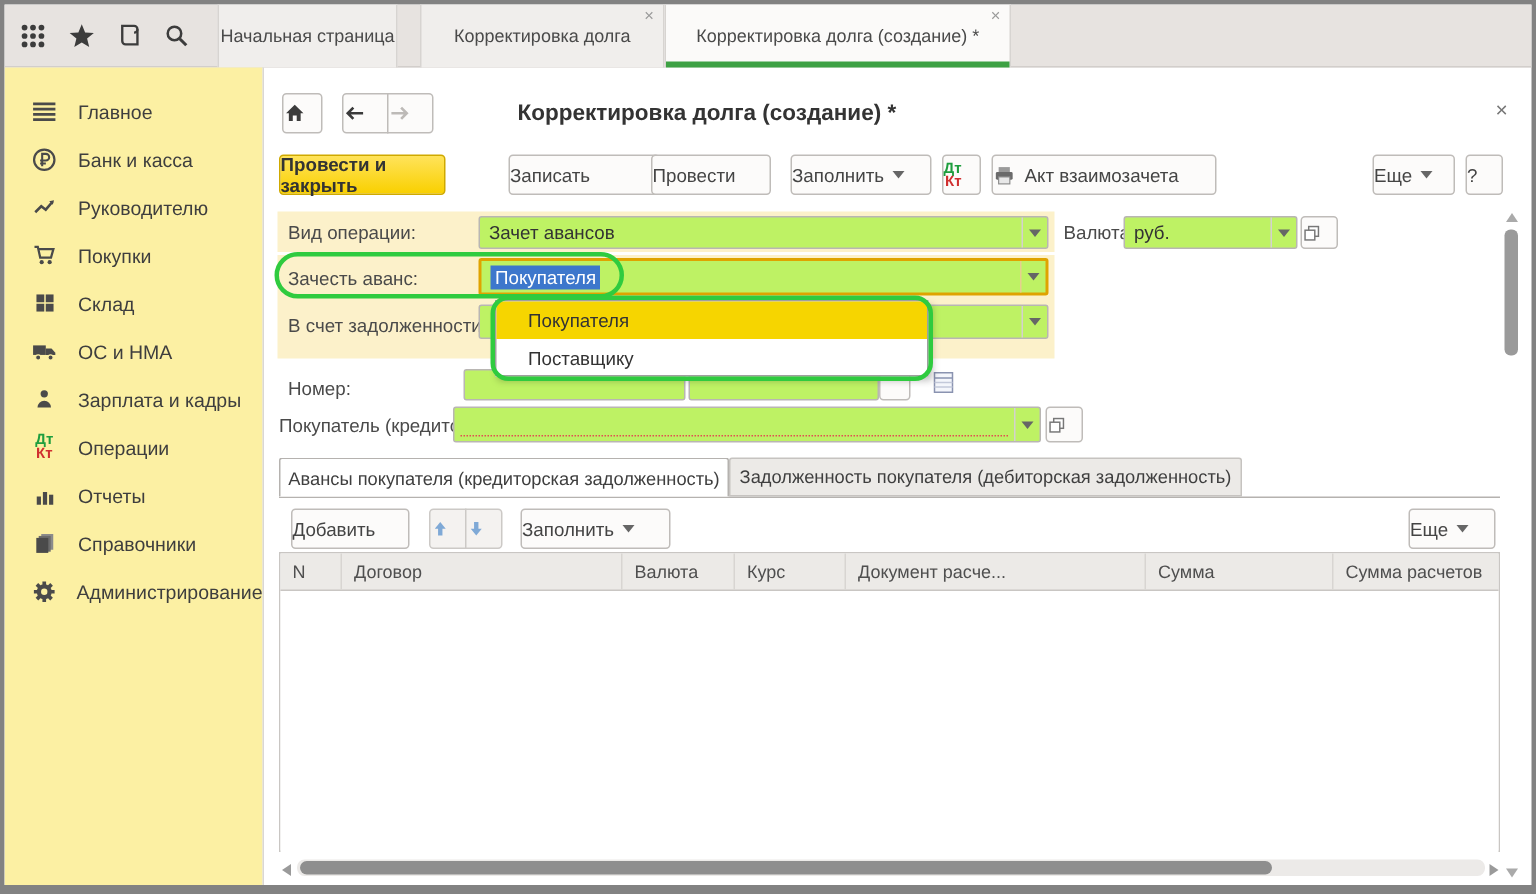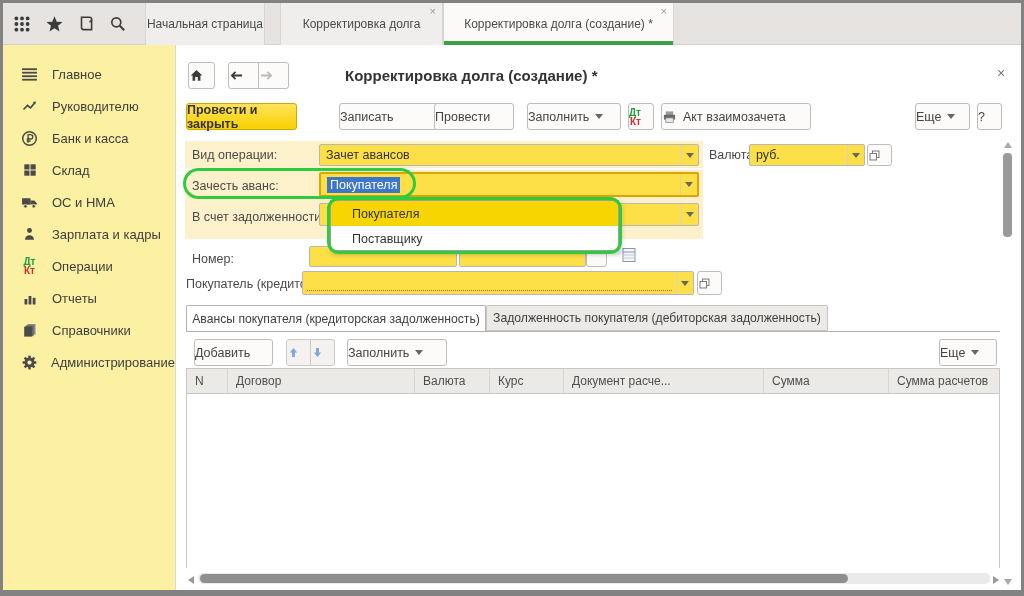"Руководителю" div.side-item { order: before "Банк и касса" -> after "Банк и касса" }
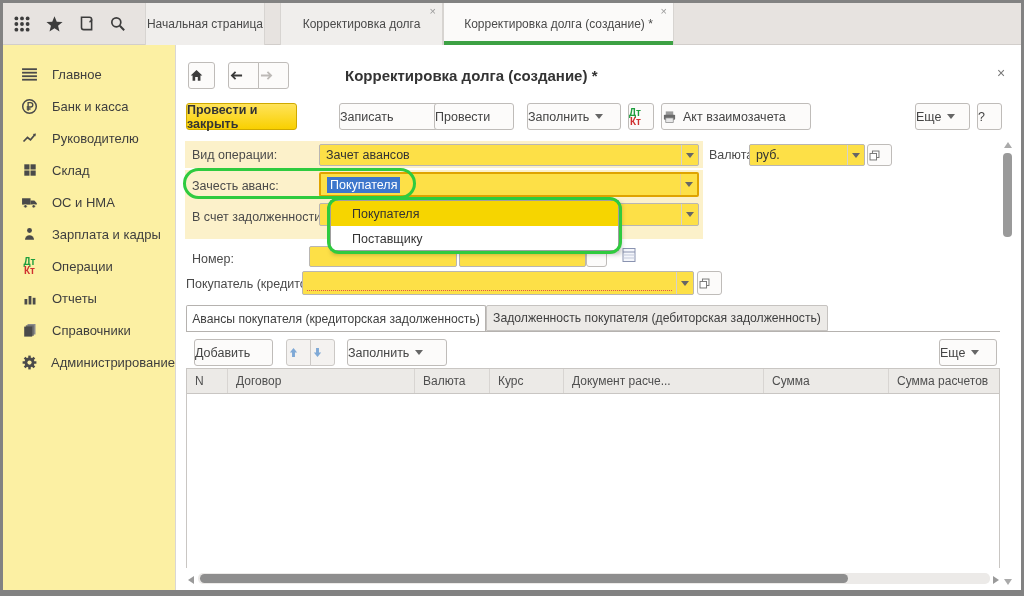"Зачет авансов" .field { background: #fde047 -> #bef264 }
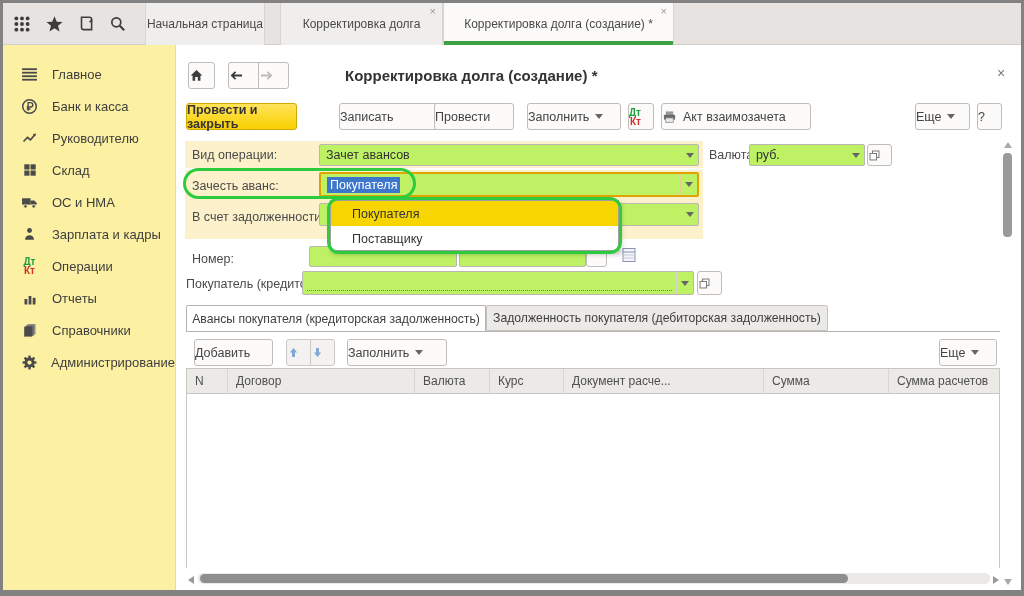"Покупки" div.side-item { html: none -> <div> <span> <svg> <path></path> <circle></circle> <circle></circle> </svg> </span> <span>Покупки</span> </div> }
